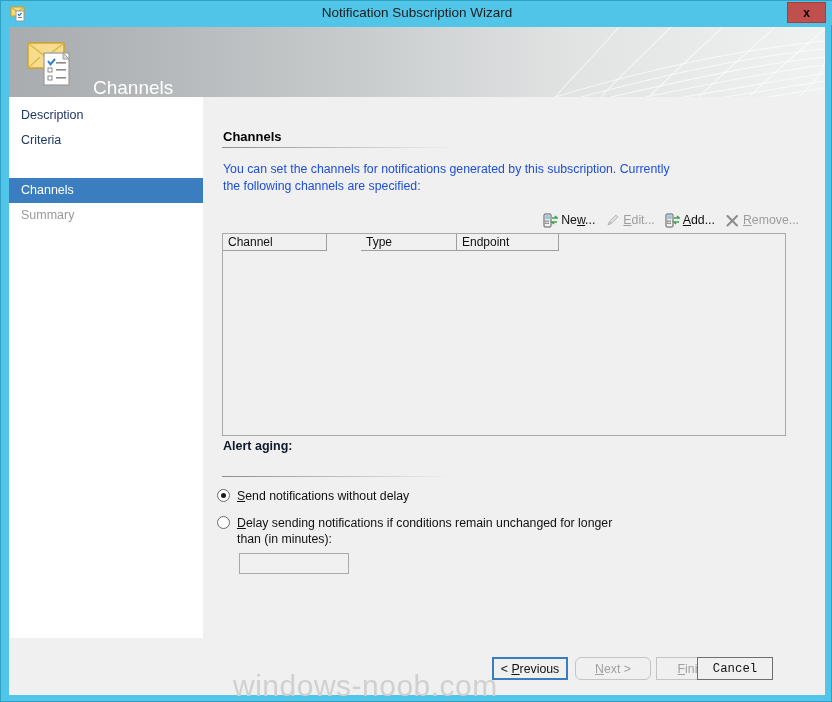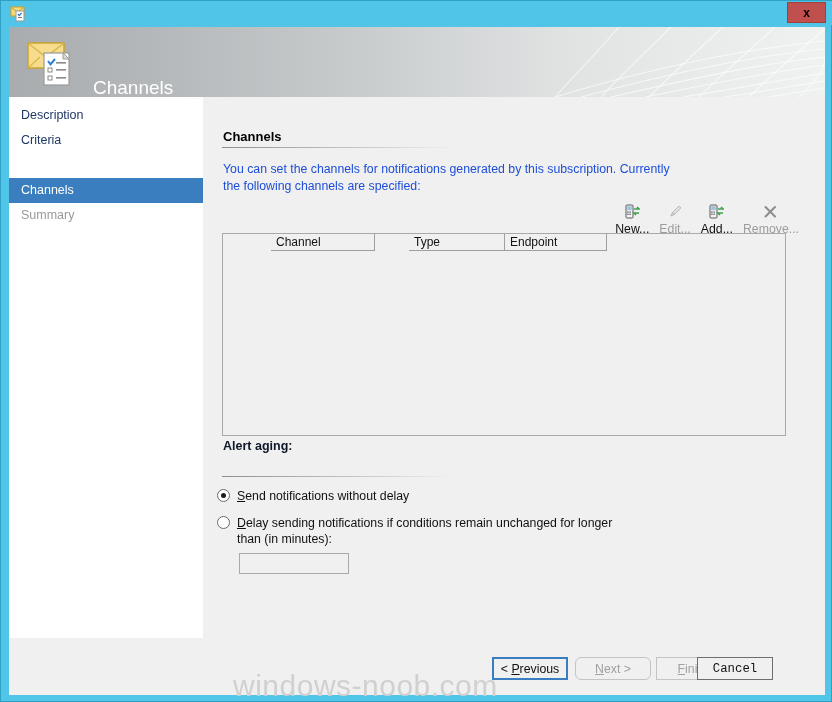"Notification Subscription Wizard" div { html: none -> <div>Notification Subscription Wizard</div> }
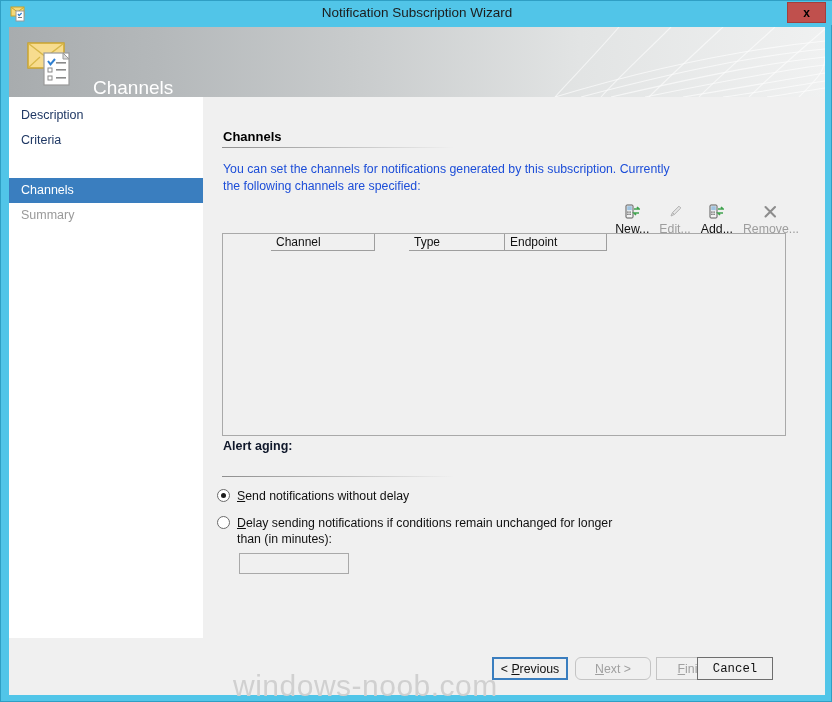"New..." .tb-btn { flex-direction: column -> none }
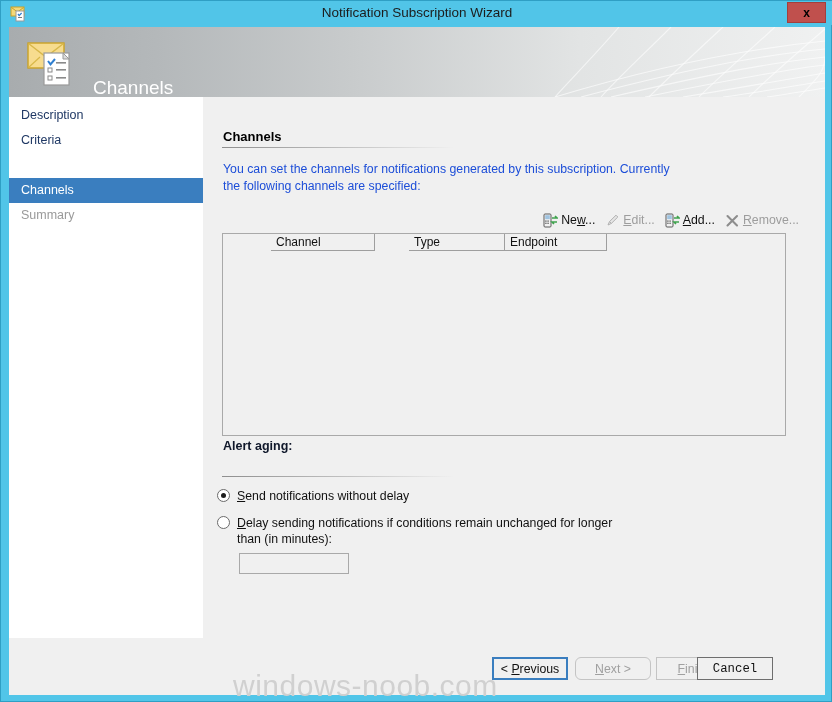"Channel" div.col-head { margin-left: 48px -> none }
